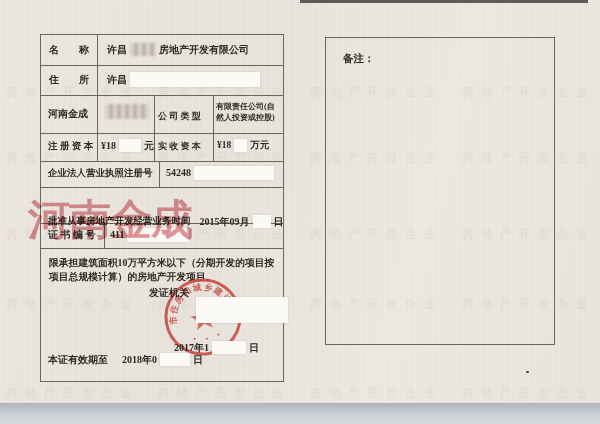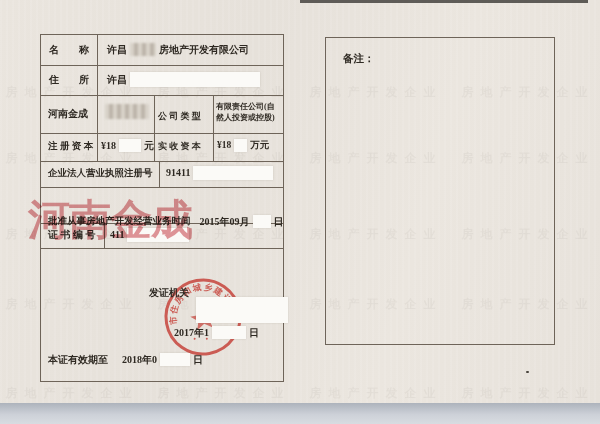"91411" span { text: 91411 -> 54248 }
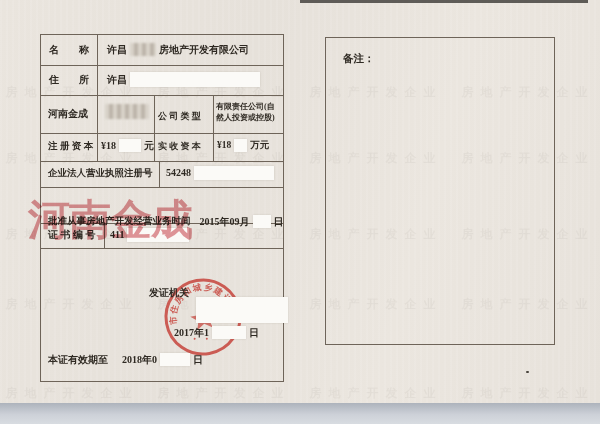"限承担建筑面积10万平方米以下（分期开发的项目按项目总规模计算）的房地产开发项目" div.para { html: none -> <div>限承担建筑面积10万平方米以下（分期开发的项目按项目总规模计算）的房地产开发项目。</div> }
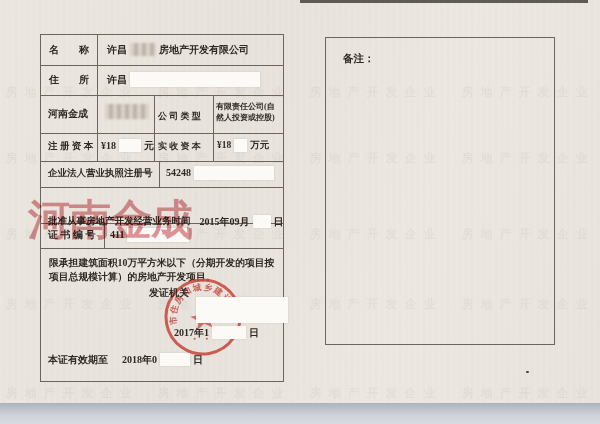"2017年1" div.txt { top: 291px -> 306px }
